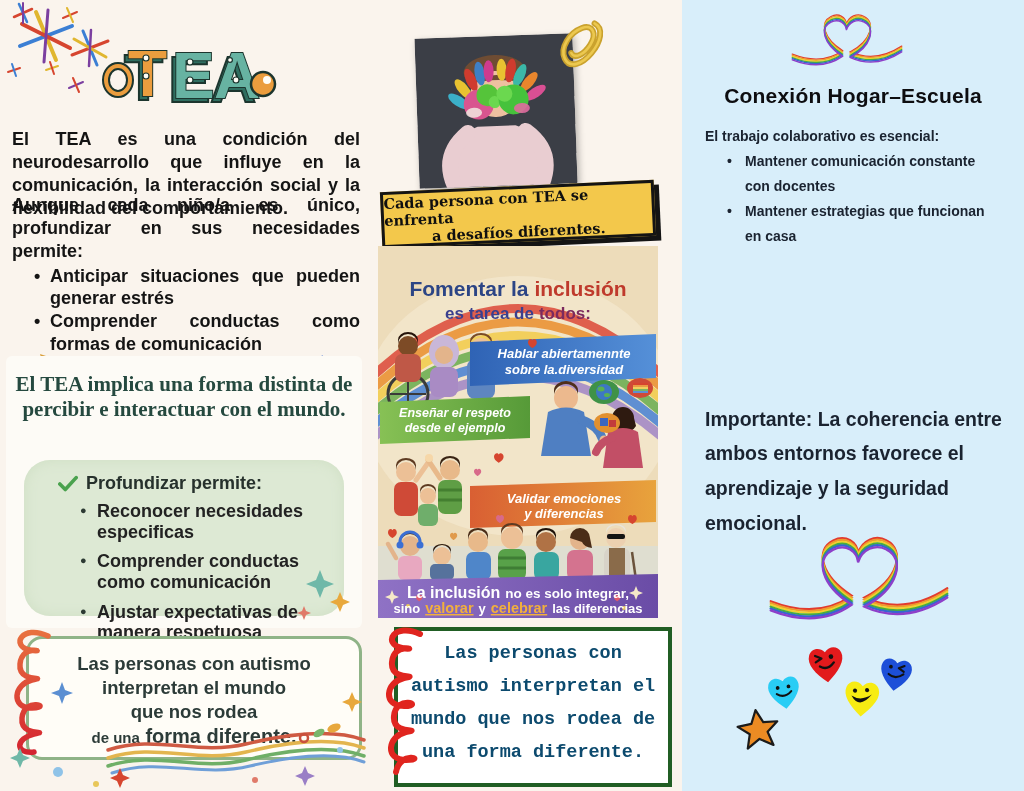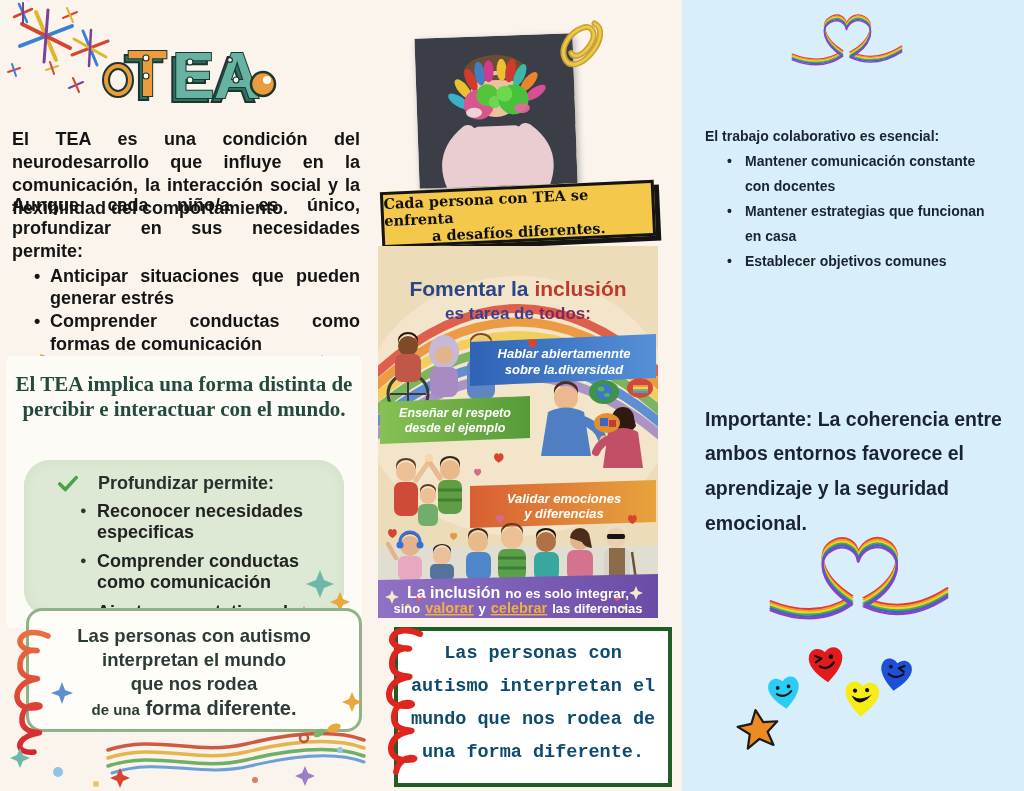"Conexión Hogar–Escuela" h1.rp-title { html: none -> <h1>Conexión Hogar–Escuela</h1> }
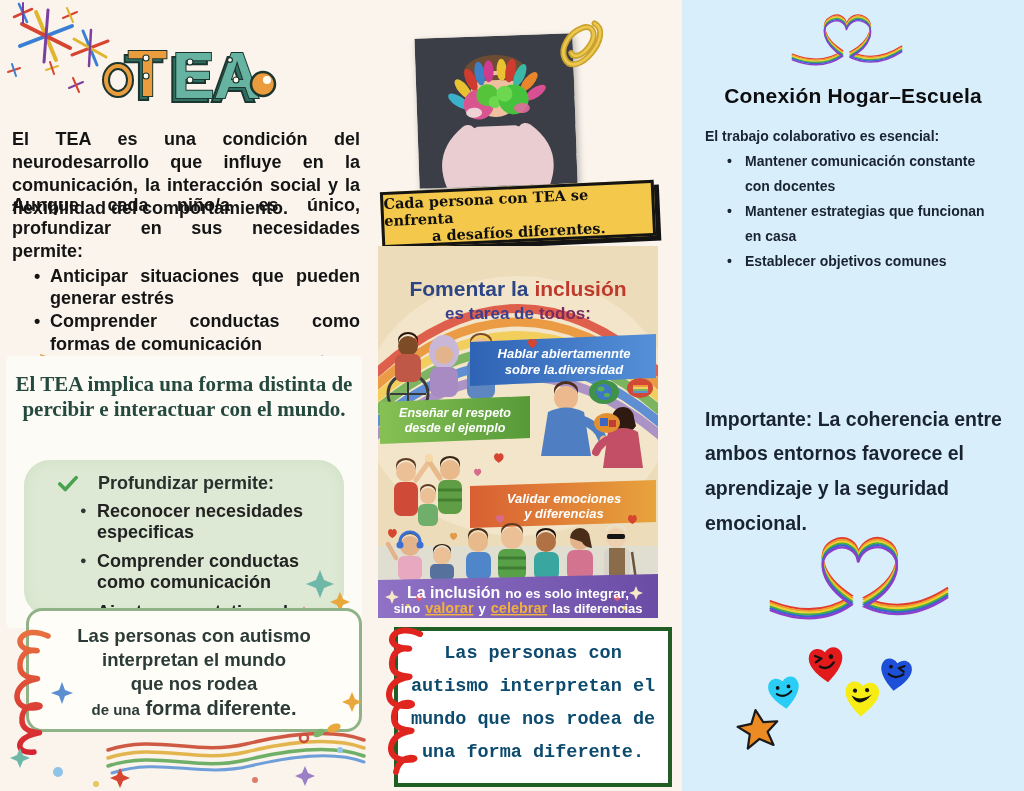"Establecer objetivos comunes" li { html: <li>Establecer objetivos comunes</li> -> none }
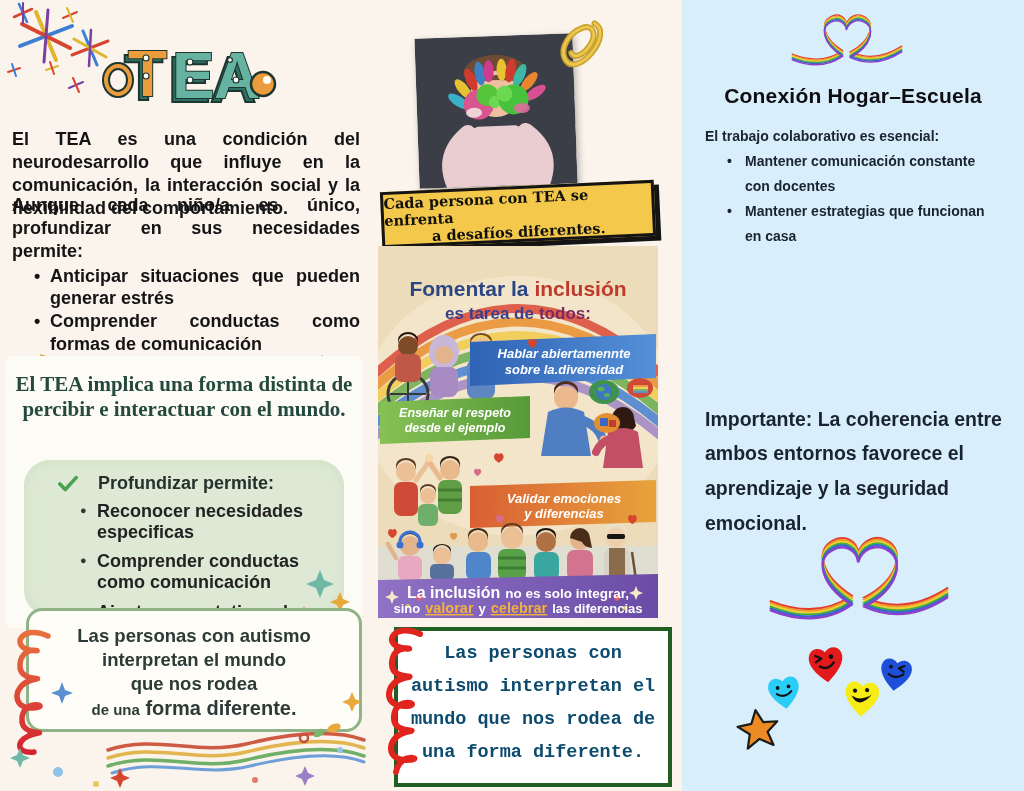"Profundizar permite:" .check-row { gap: 20px -> 8px }
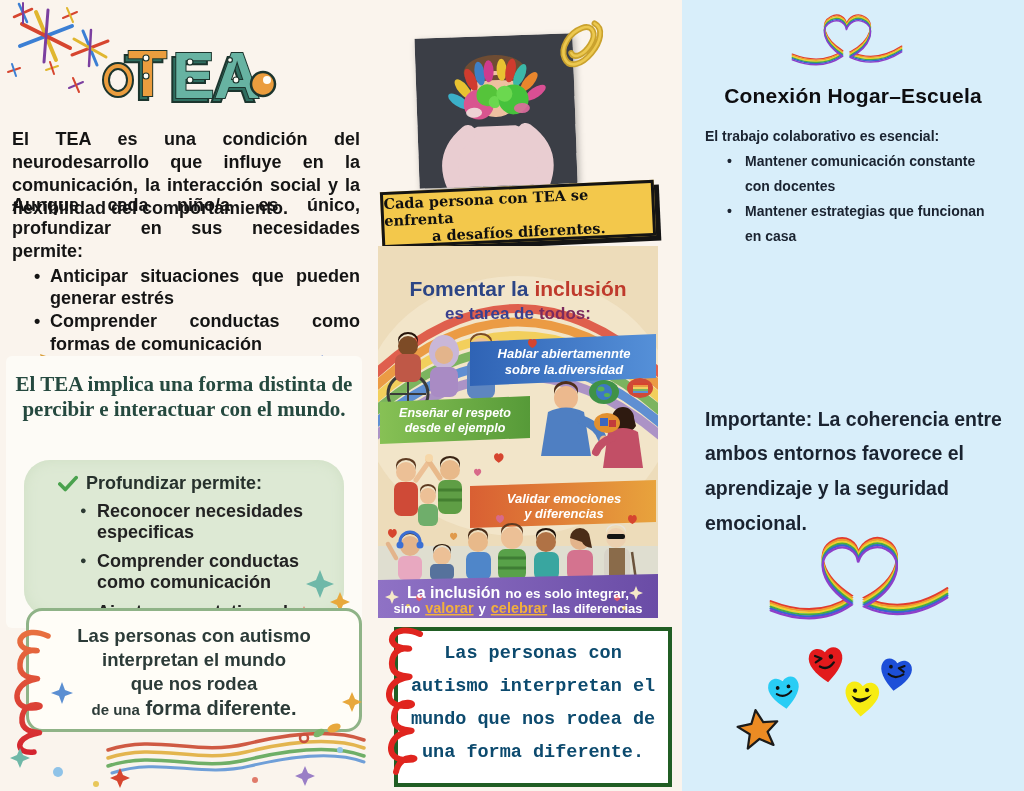"Las personas con autismo" .note-card { top: 608px -> 636px }
